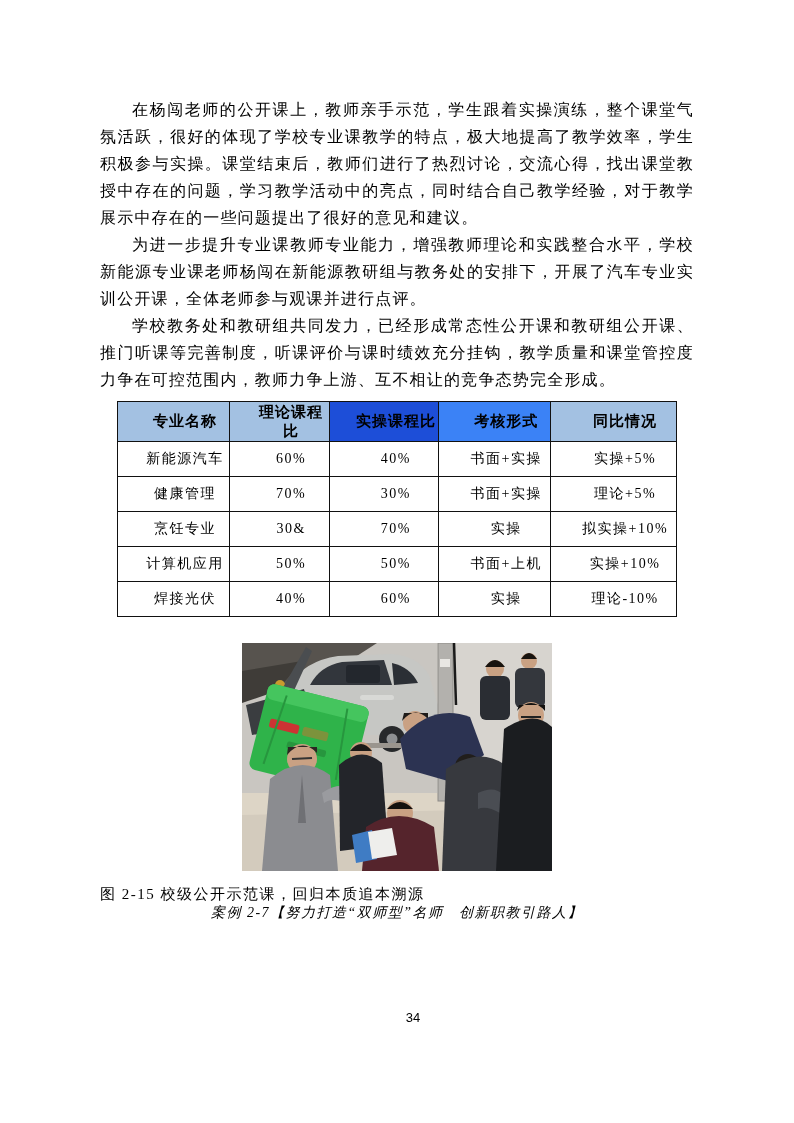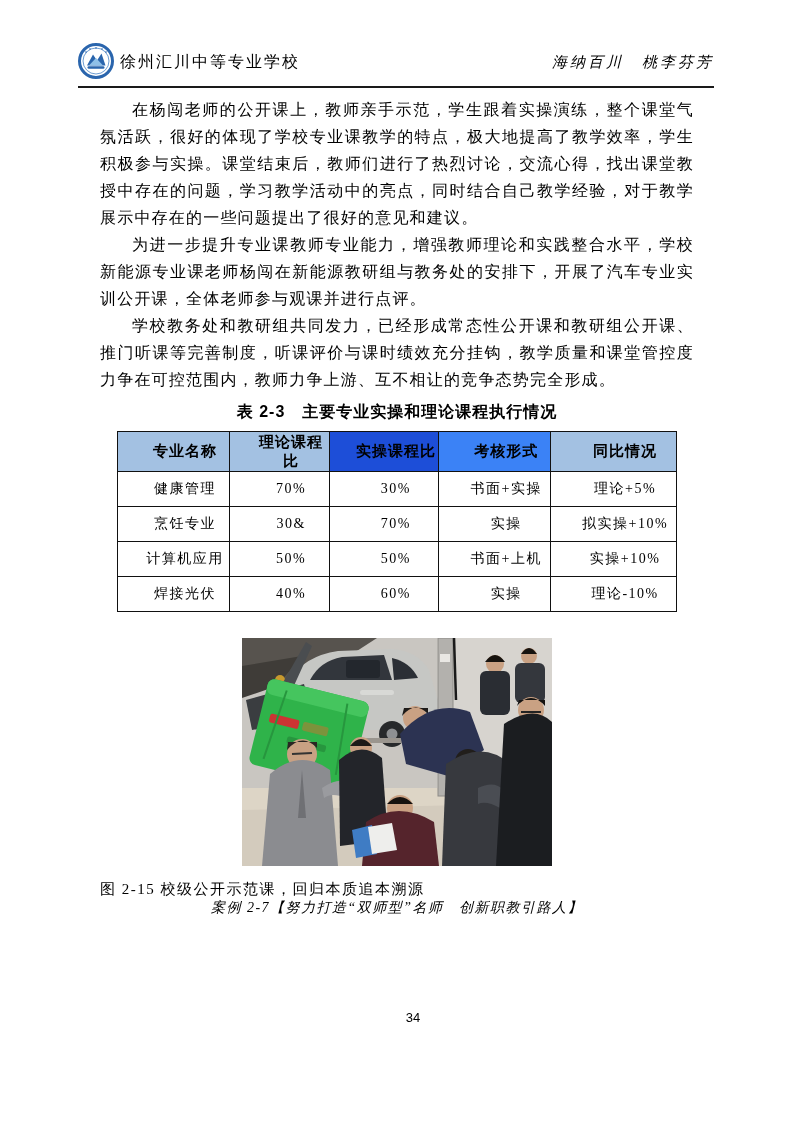"徐州汇川中等专业学校" div.hdr { html: <div> <span> <svg> <circle></circle> <circle></circle> <path></path> <path></path> <rect></rect> <circle></circle> <circle></circle> <circle></circle> <circle></circle> <circle></circle> </svg> </span> <span>徐州汇川中等专业学校</span> <span>海纳百川 桃李芬芳</span> </div> -> none }
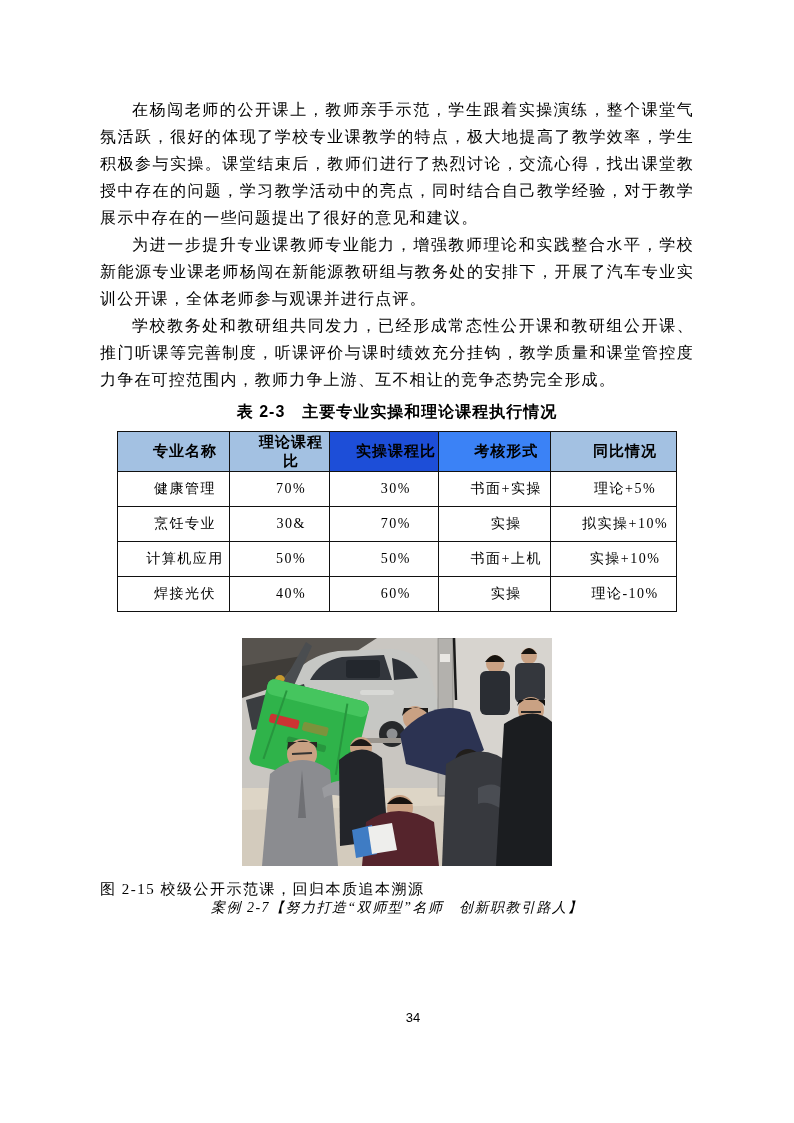"表 2-3 主要专业实操和理论课程执行情况" div.tbl-title { html: <div>表 2-3 主要专业实操和理论课程执行情况</div> -> none }
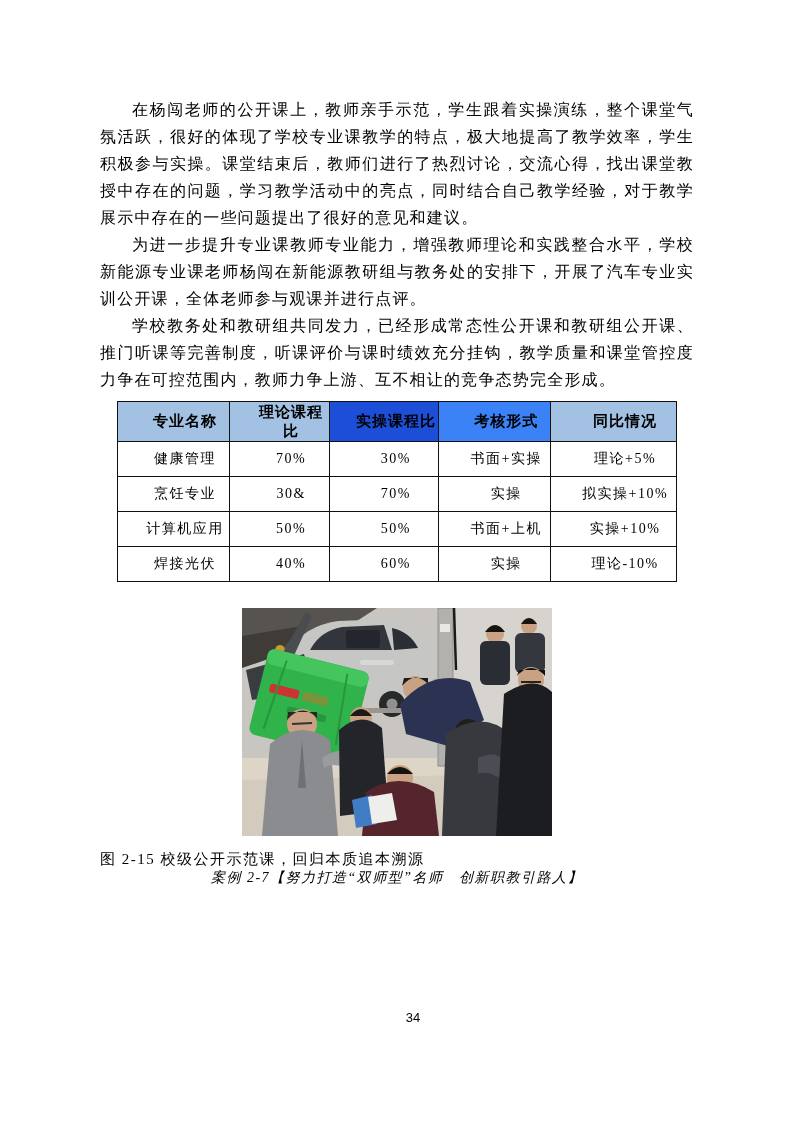"新能源汽车" tr { html: none -> <tr> <td>新能源汽车</td> <td>60%</td> <td>40%</td> <td>书面+实操</td> <td>实操+5%</td> </tr> }
